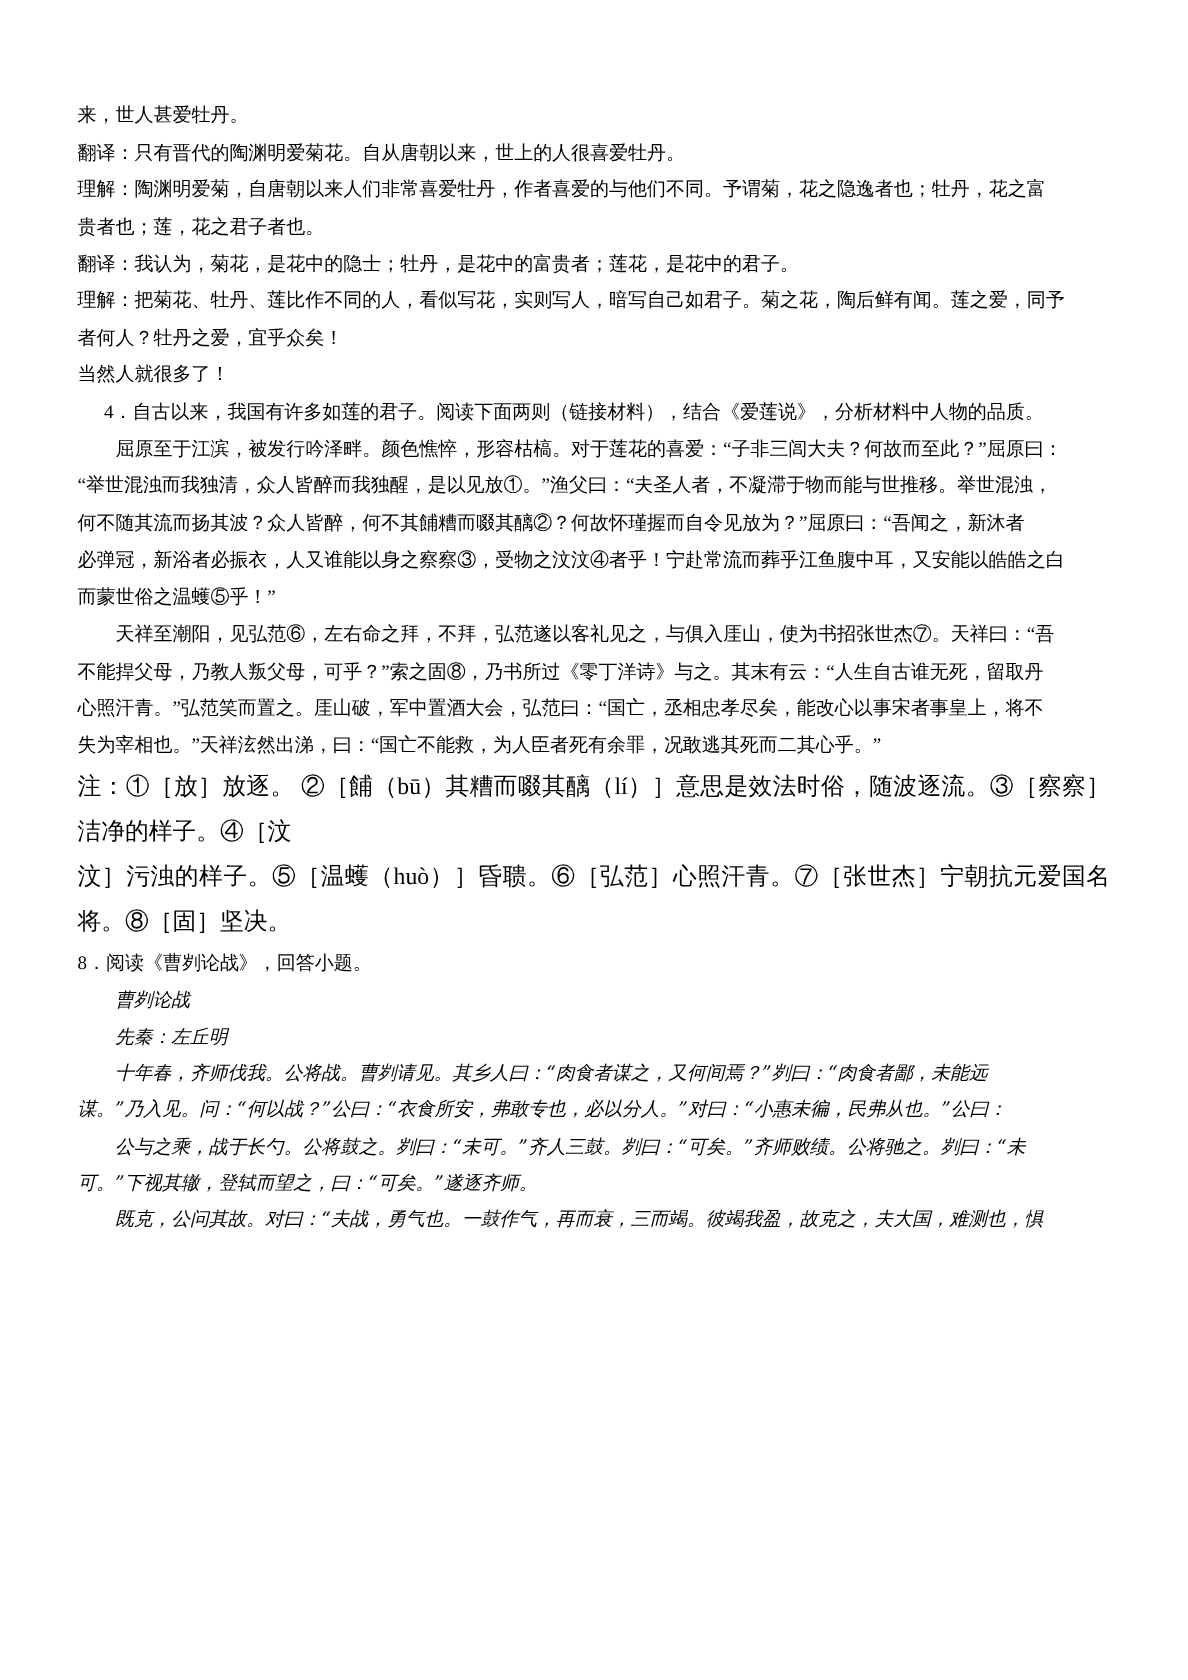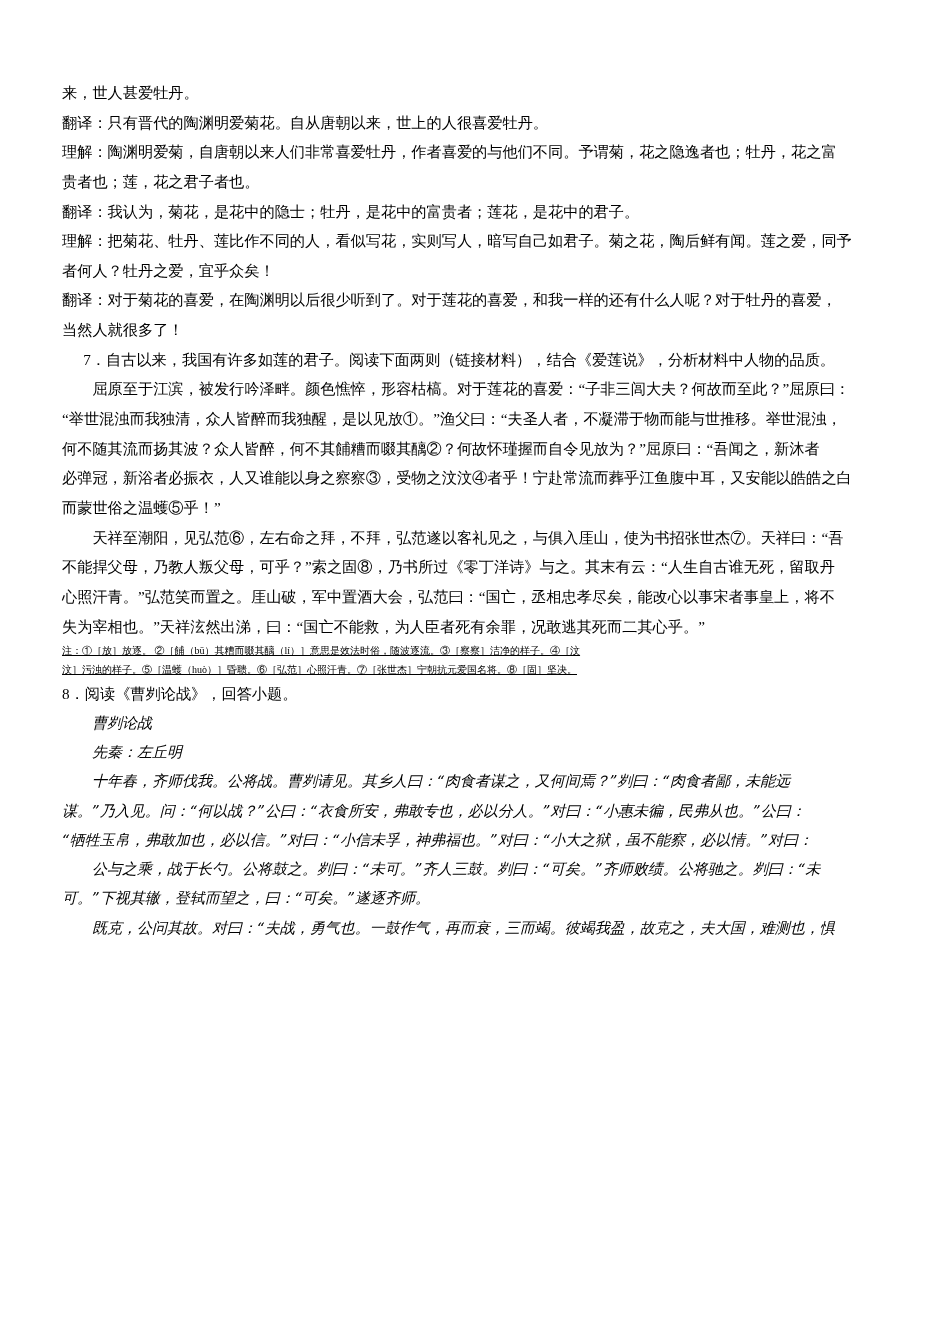"翻译：对于菊花的喜爱，在陶渊明以后很少听到了。对于莲花的喜爱，和我一样的还有什么" p.p-flush { html: <p>翻译：对于菊花的喜爱，在陶渊明以后很少听到了。对于莲花的喜爱，和我一样的还有什么人呢？对于牡丹的喜爱，</p> -> none }
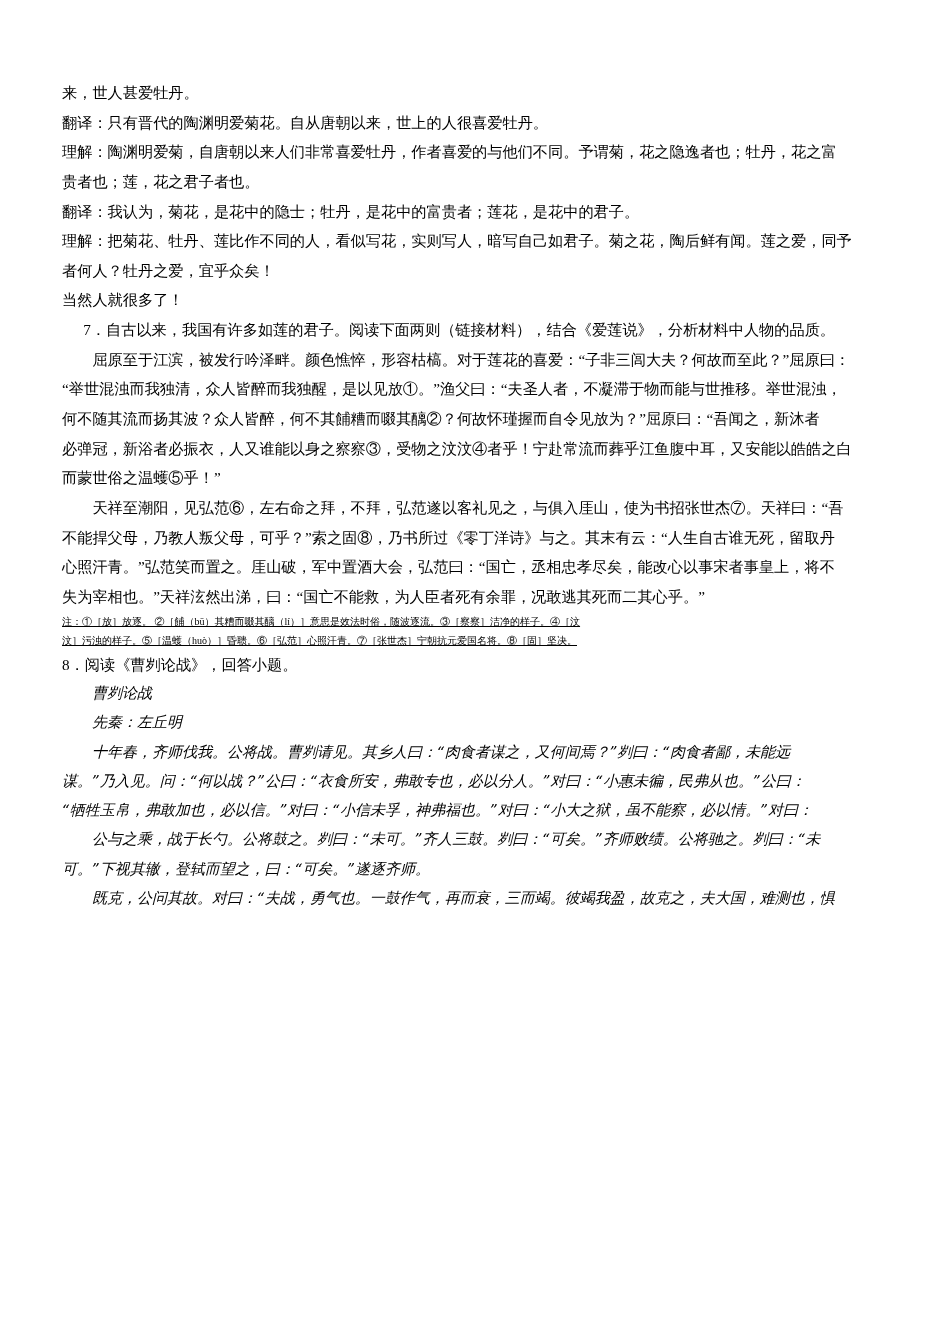"7．自古以来，我国有许多如莲的君子。阅读下面两则（链接材料），结合《爱莲说》，分" p.p-indent-num { text: 7 -> 4 }
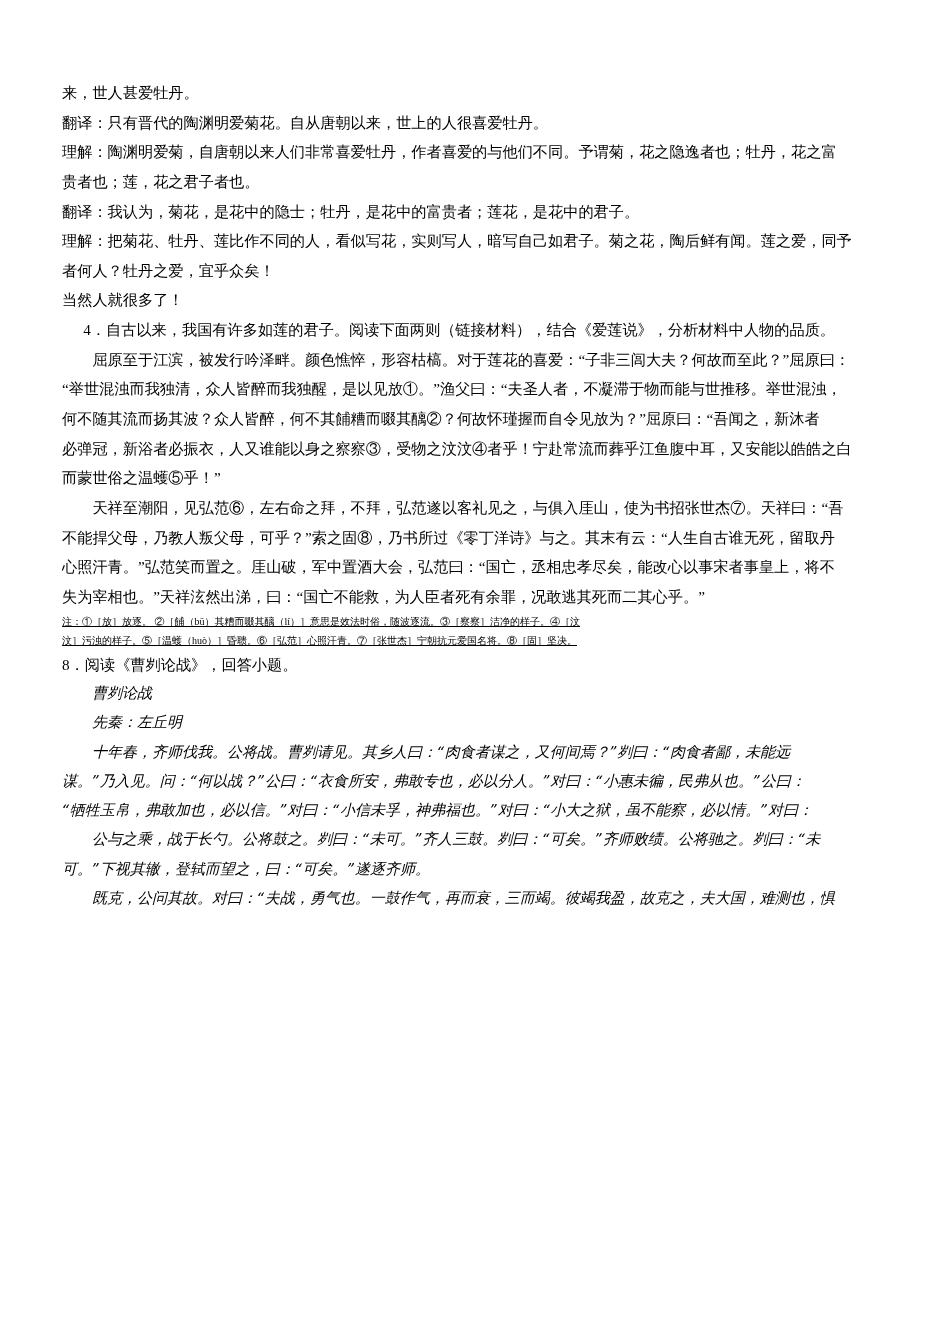"注：①［放］放逐。" .small-note { font-size: 10px -> 19px; text-decoration: underline -> none }
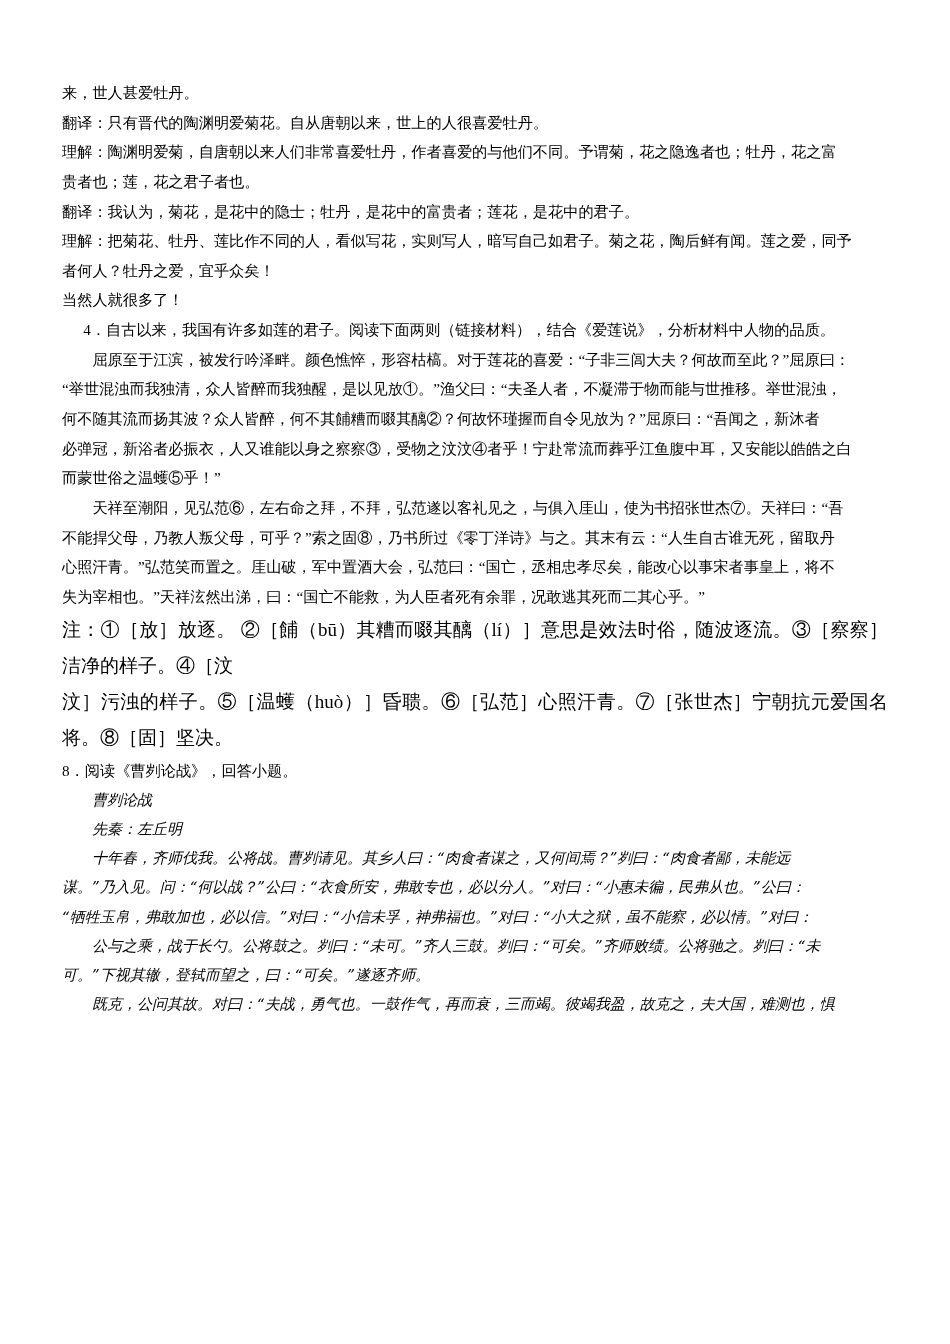"“牺牲玉帛，弗敢加也，必以信。”对曰：“小信未孚，神弗福也。”对曰：“小大之狱，" p.p-flush { html: <p>“牺牲玉帛，弗敢加也，必以信。”对曰：“小信未孚，神弗福也。”对曰：“小大之狱，虽不能察，必以情。”对曰：</p> -> none }
